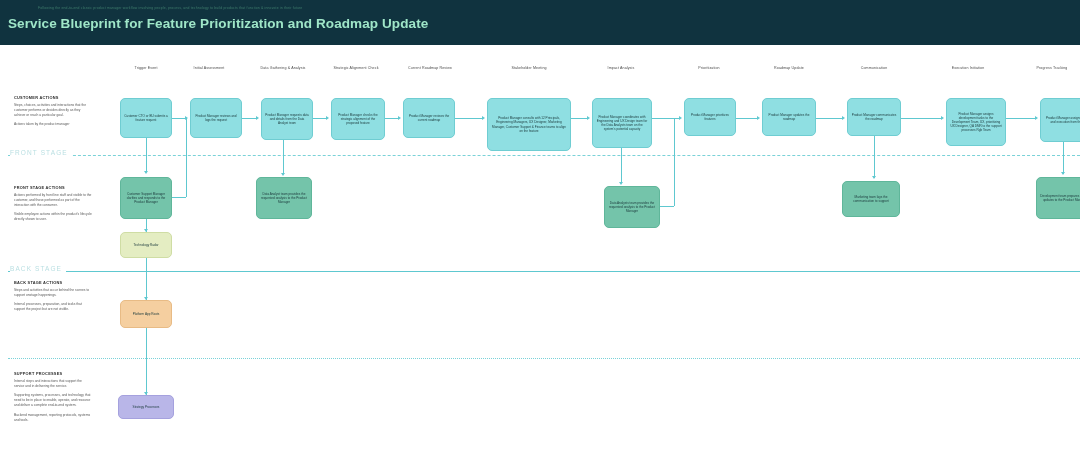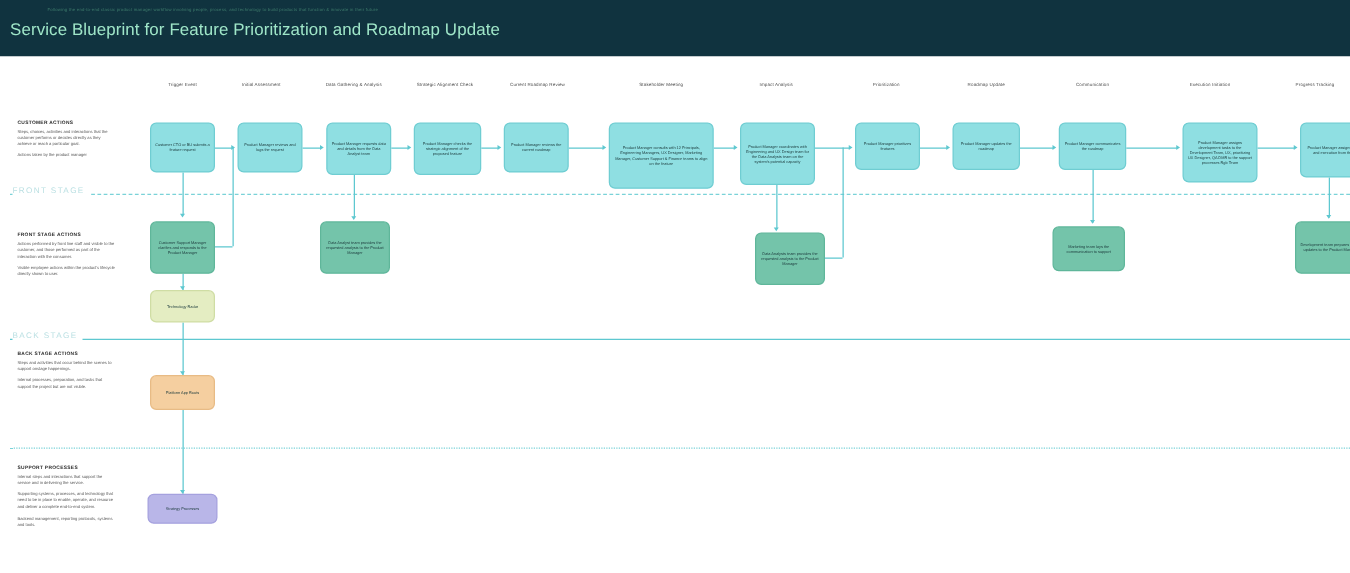"Service Blueprint for Feature" #header-title { font-weight: 400 -> 700 }
